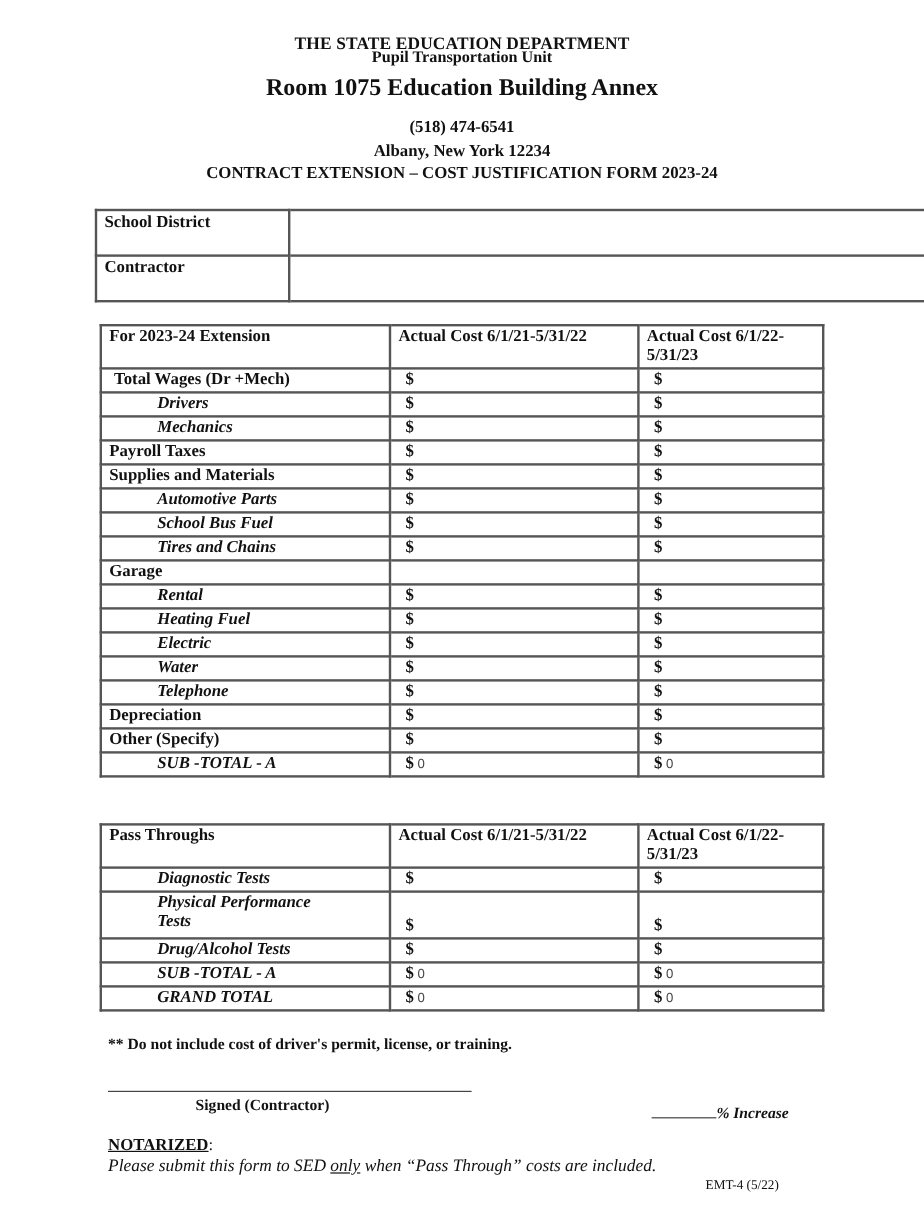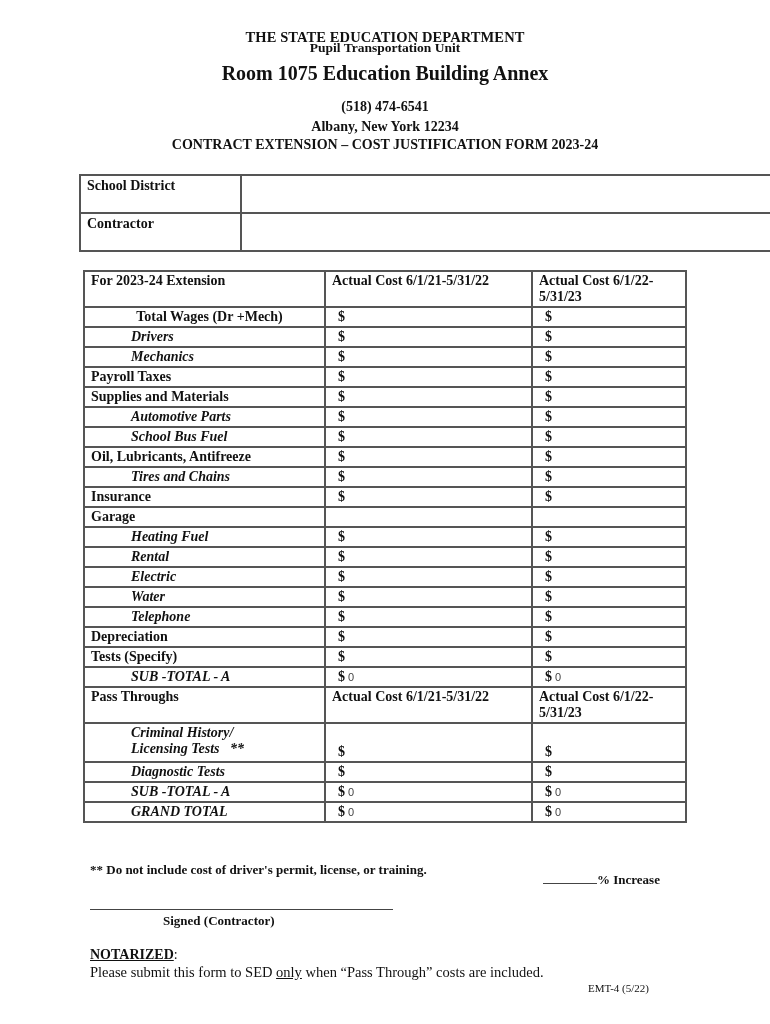"Total Wages (Dr +Mech)" .ind1 { text-align: center -> none }
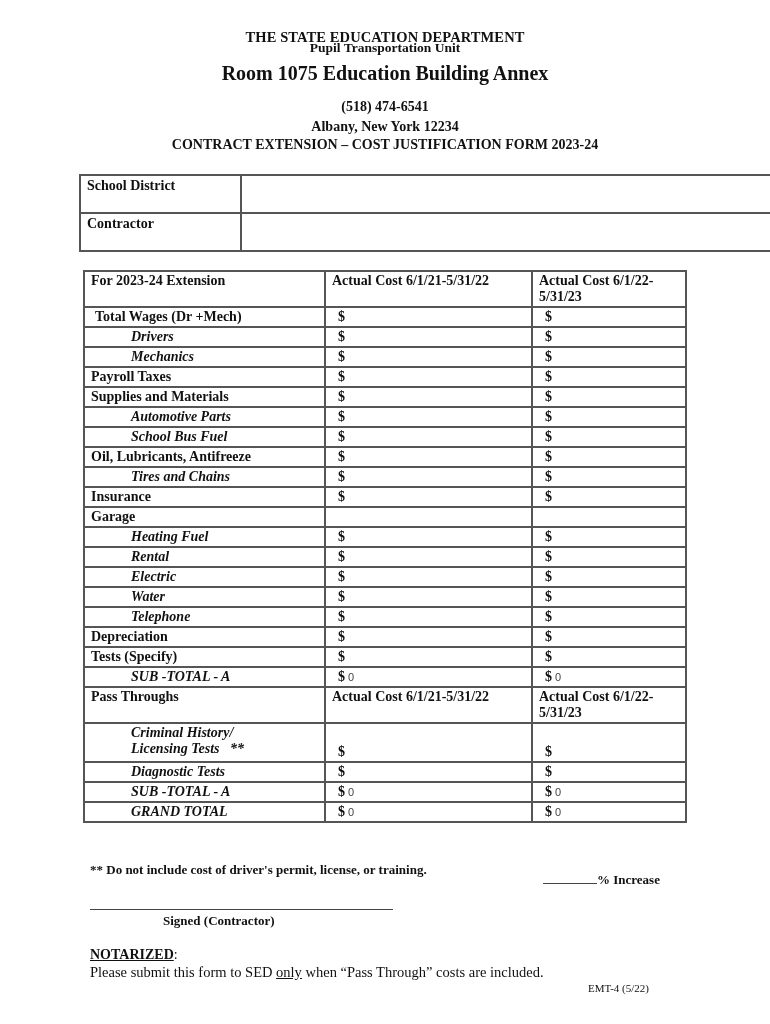"Oil, Lubricants, Antifreeze" tr { html: <tr> <td>Oil, Lubricants, Antifreeze</td> <td>$</td> <td>$</td> </tr> -> none }
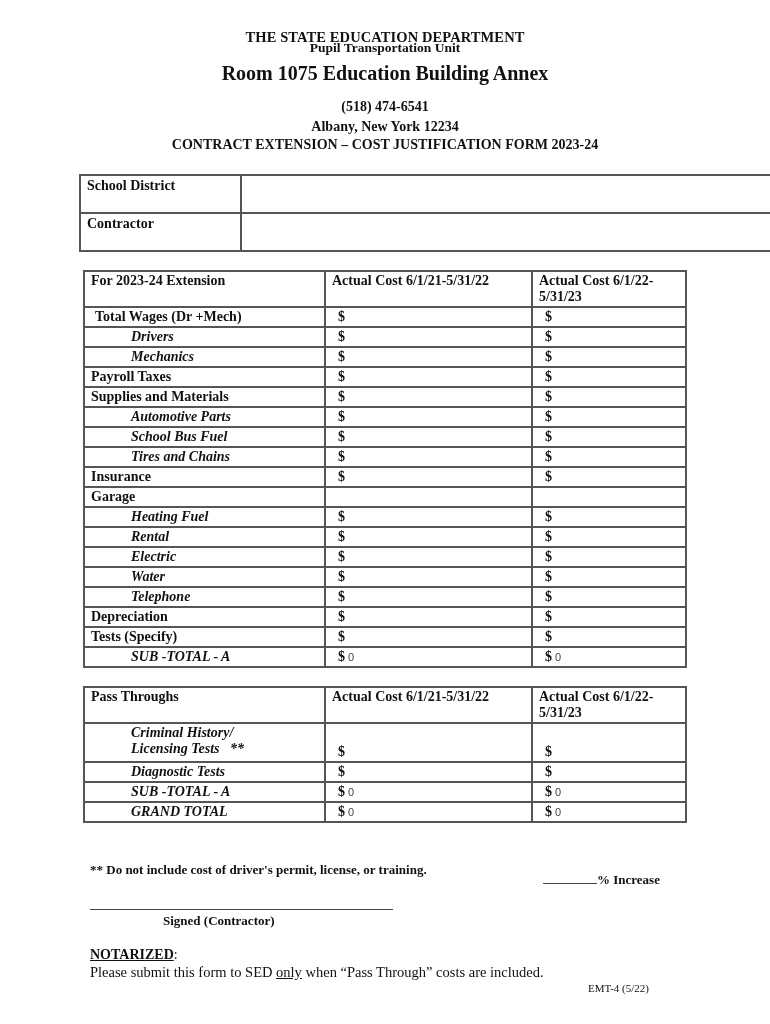"Insurance" tr { html: <tr> <td>Insurance</td> <td>$</td> <td>$</td> </tr> -> none }
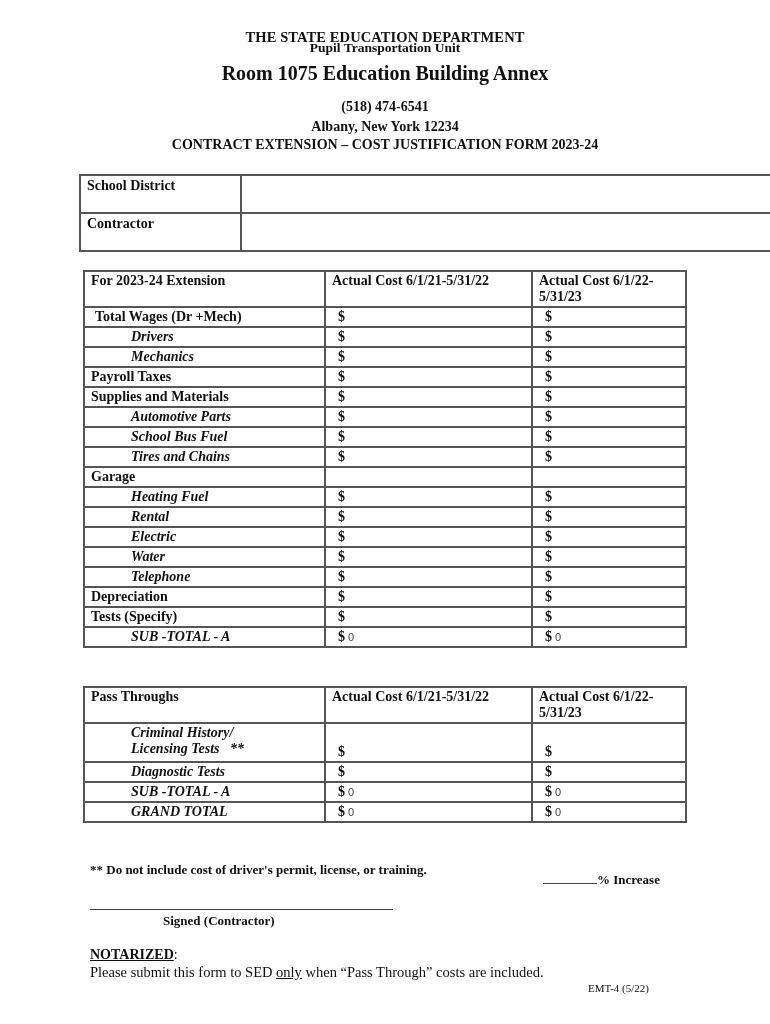"Heating Fuel" tr { order: before "Rental" -> after "Rental" }
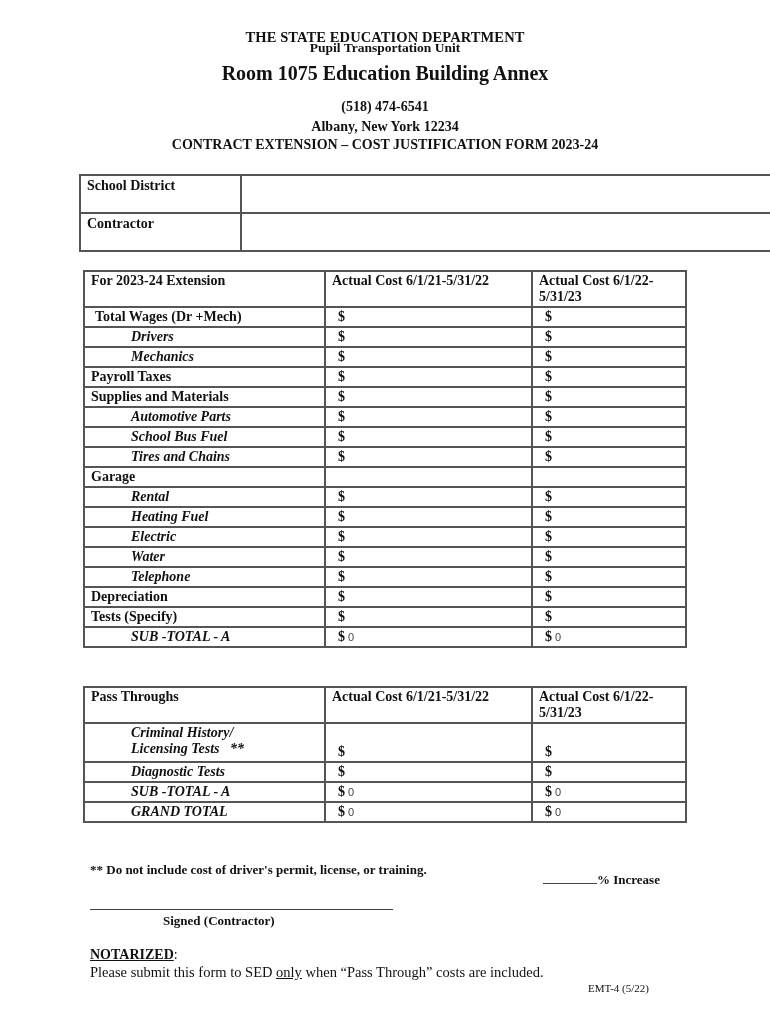"Tests (Specify)" td.c1 { text: Tests -> Other }
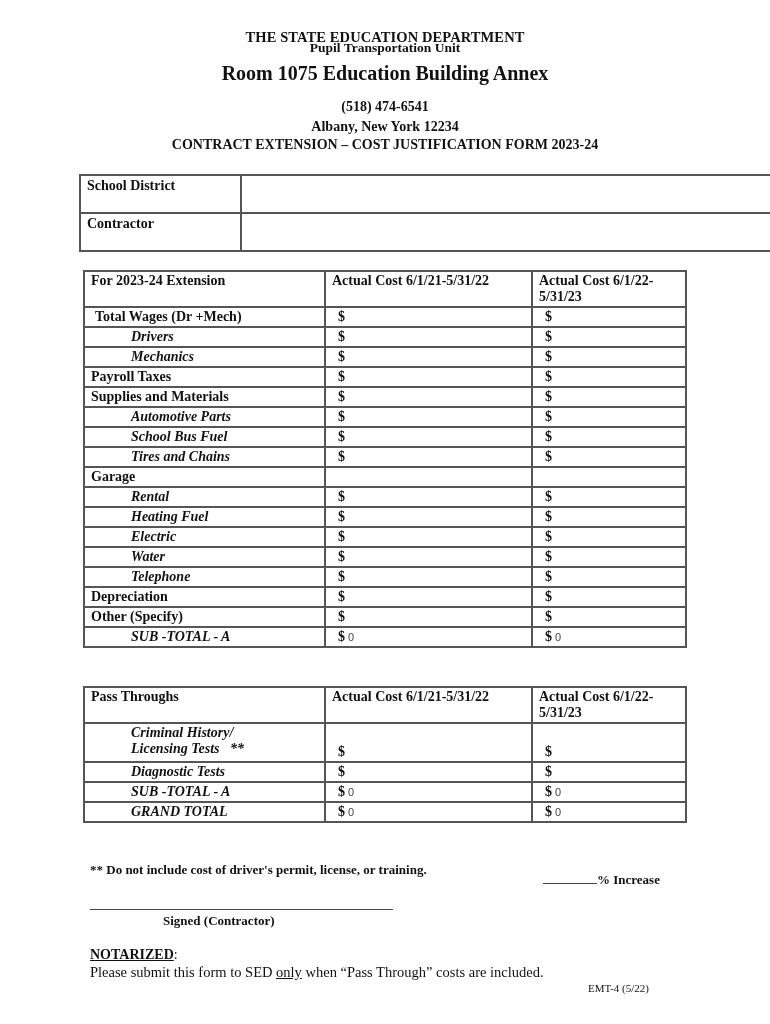"Criminal History/" tr.tall { html: <tr> <td> <div>Criminal History/</div> <div>Licensing Tests **</div> </td> <td>$</td> <td>$</td> </tr> -> none }
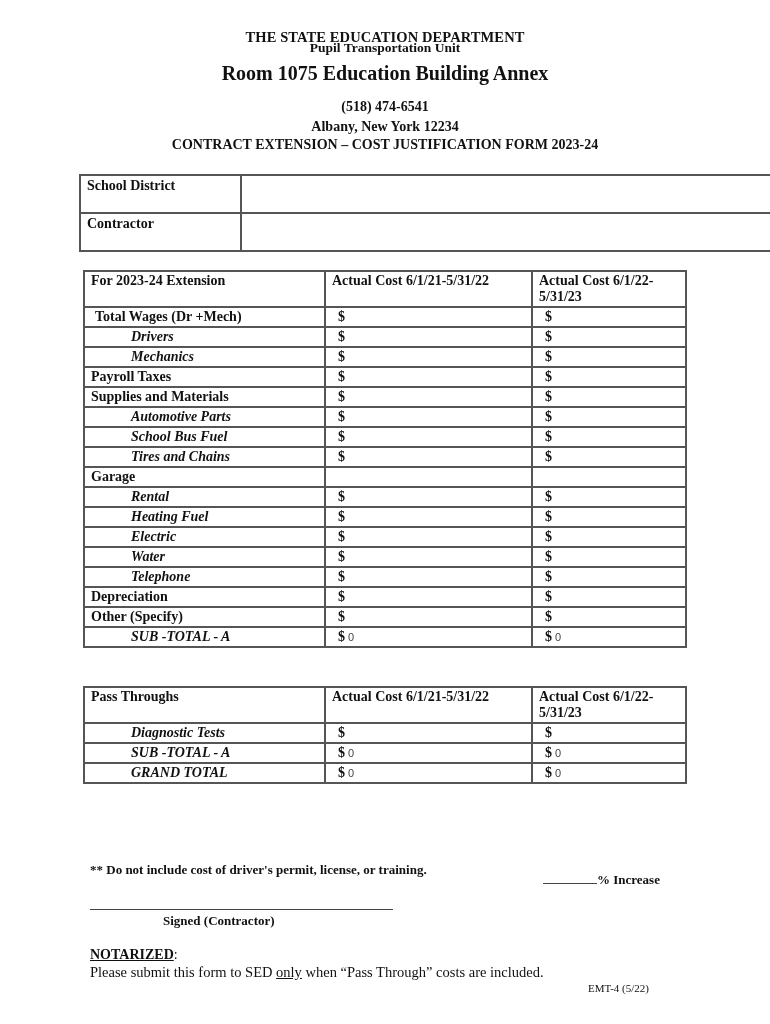"Physical Performance" tr.tall { html: none -> <tr> <td> <div>Physical Performance</div> <div>Tests</div> </td> <td>$</td> <td>$</td> </tr> }
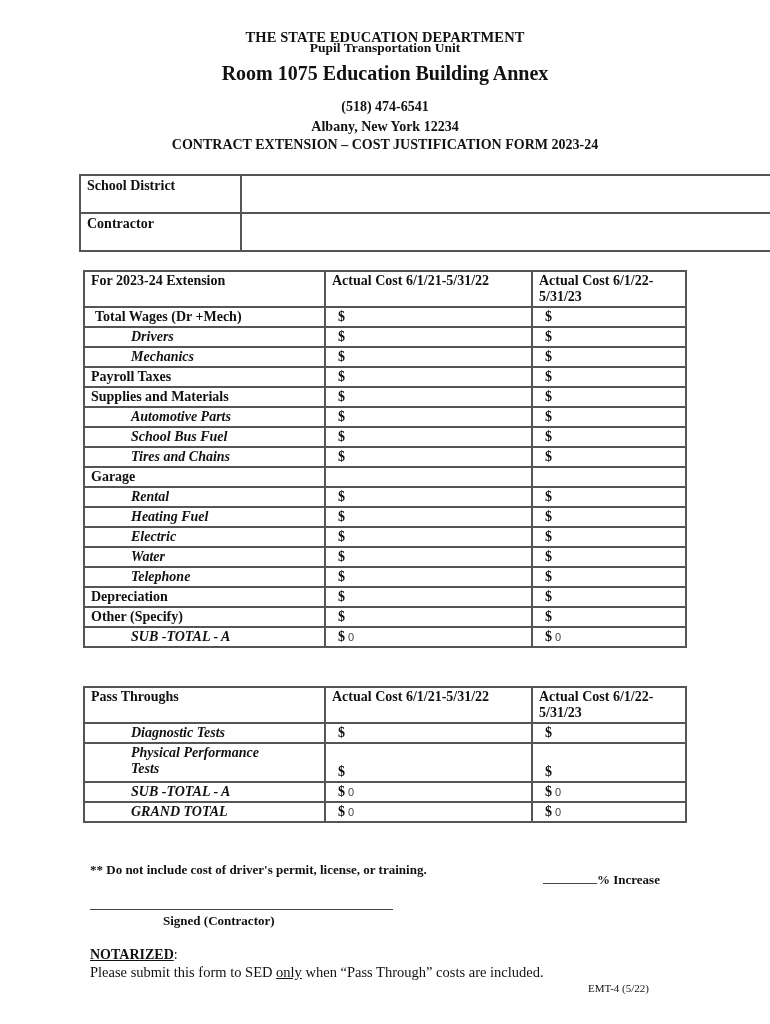"Drug/Alcohol Tests" tr { html: none -> <tr> <td>Drug/Alcohol Tests</td> <td>$</td> <td>$</td> </tr> }
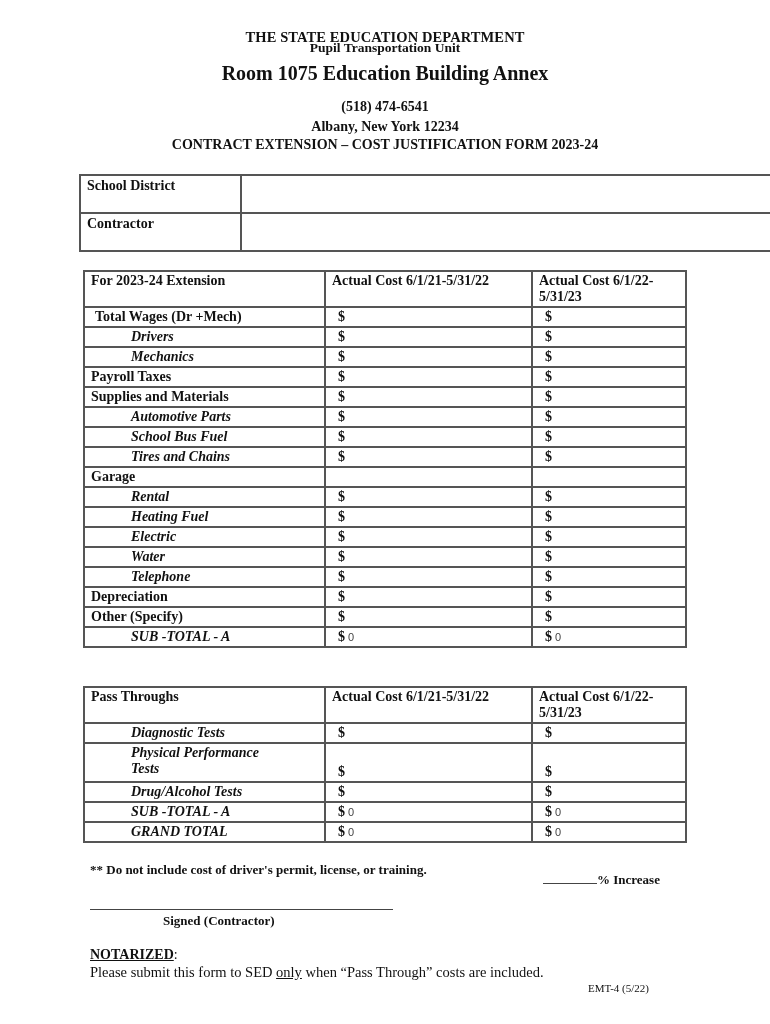"% Increase" .pct { font-style: none -> italic; top: 871px -> 919px }
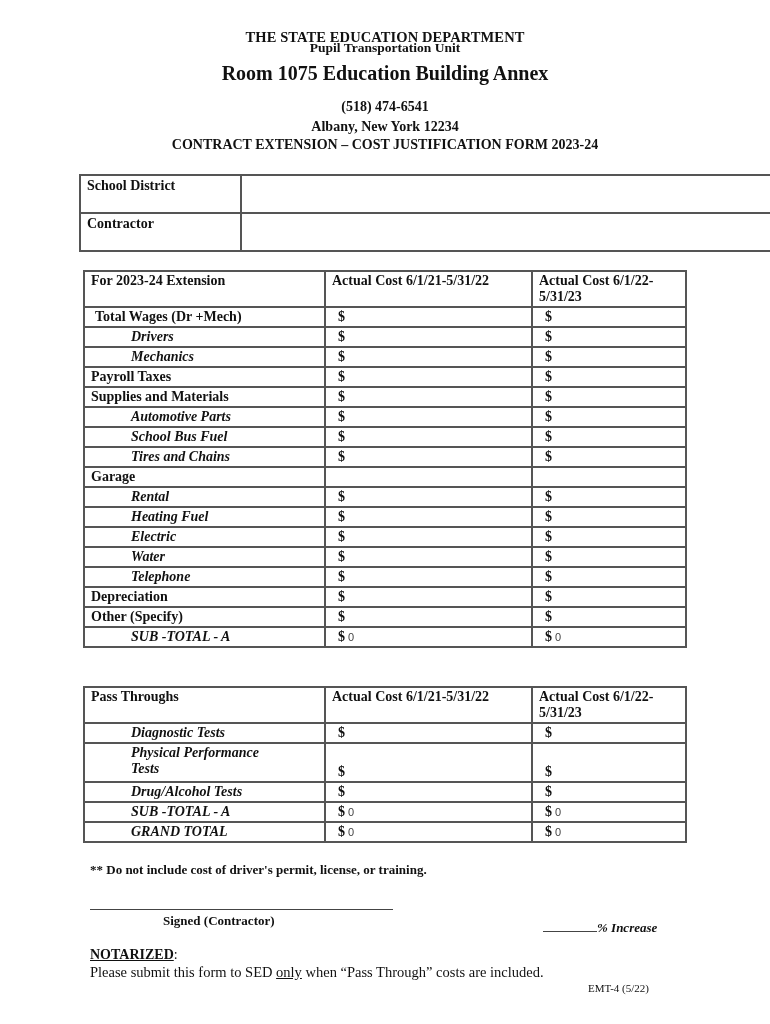"Please submit this form to" .submit { font-style: none -> italic }
